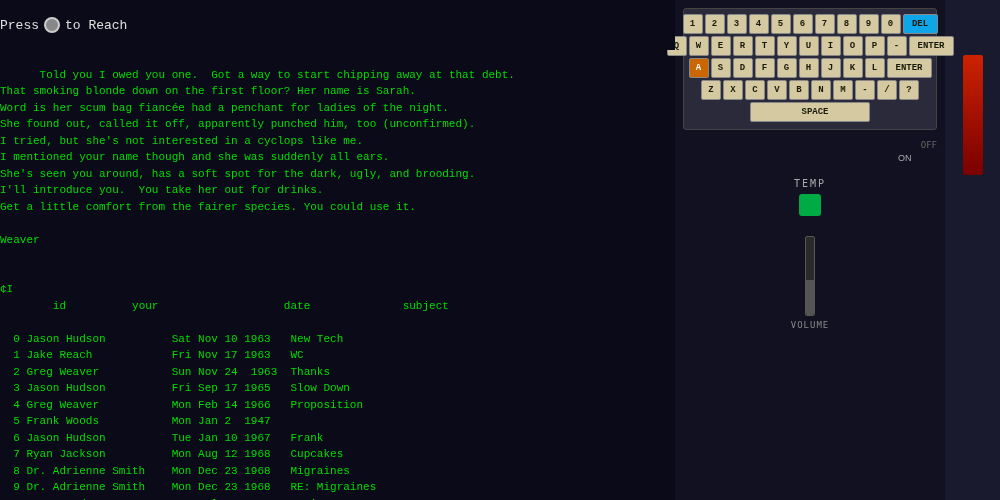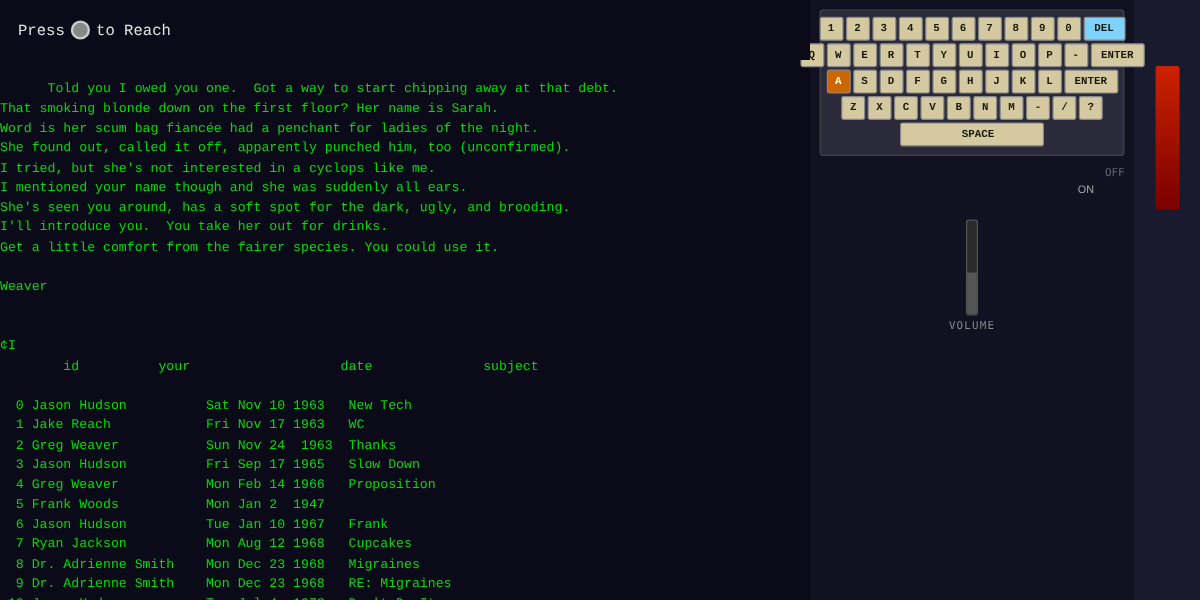"Press" .header-bar { padding-left: 15px -> none }
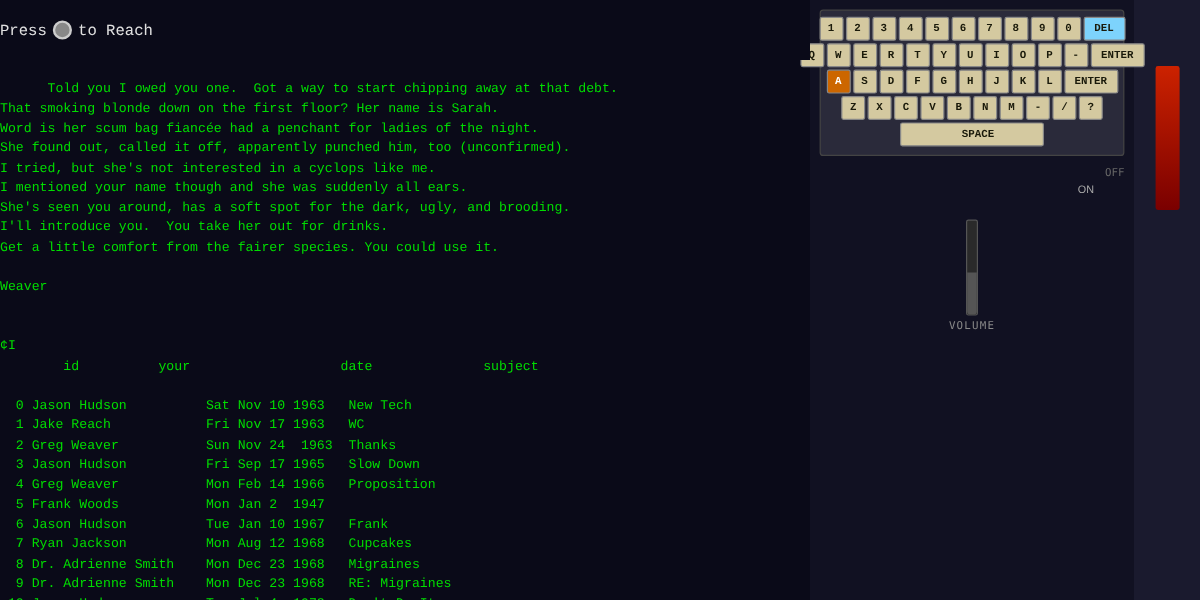"DEL" .key.del-key { background: #7dd3fc -> #0ea5e9 }
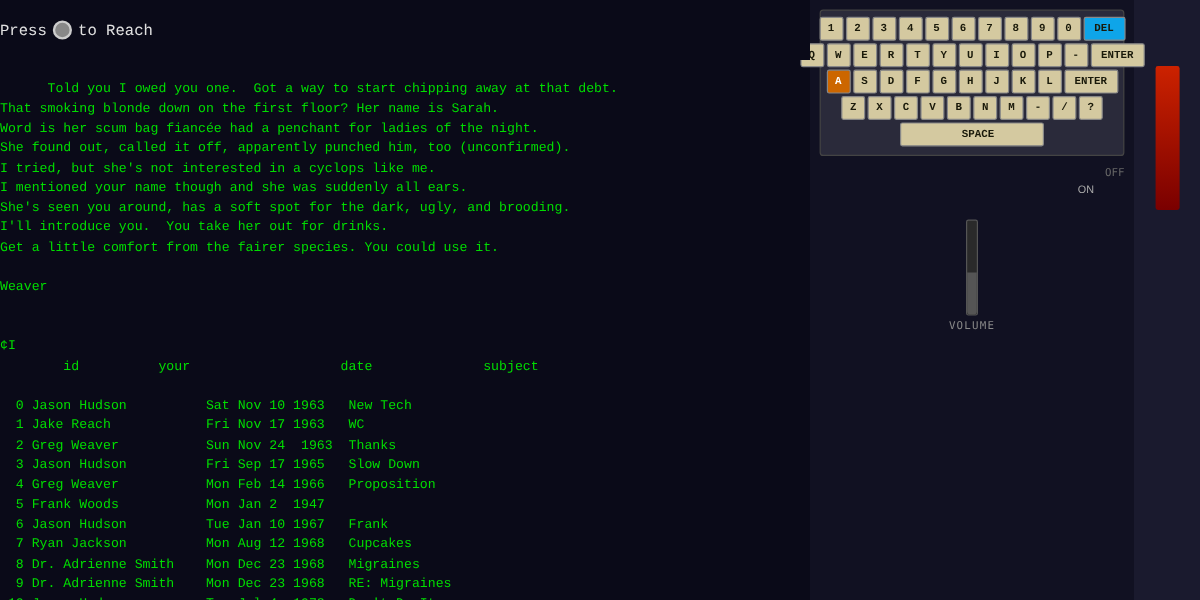"TEMP" div { html: none -> <div> <span>TEMP</span> <div></div> </div> }
